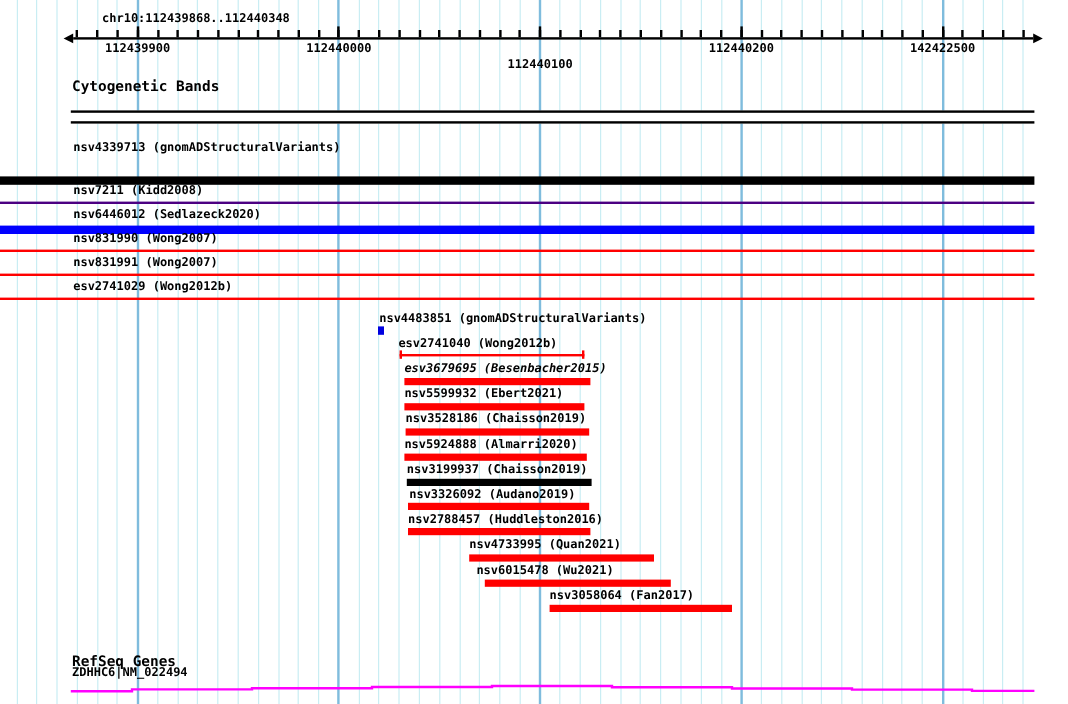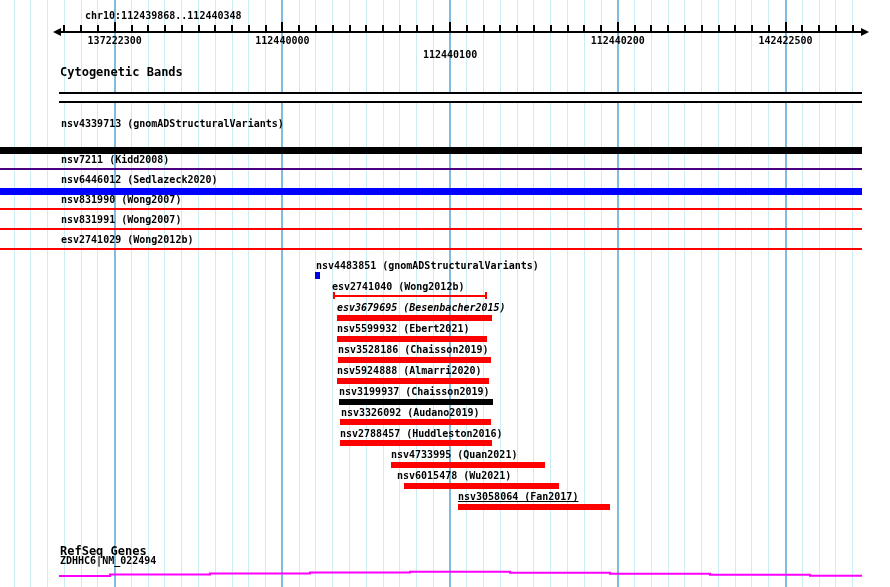"137222300" div.lbl { text: 137222300 -> 112439900 }
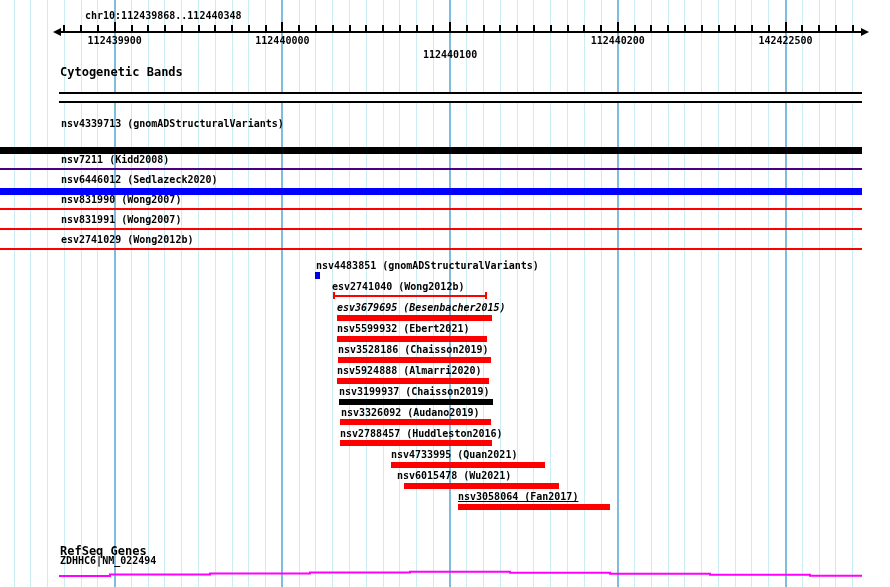"nsv3058064 (Fan2017)" div.lbl { text-decoration: underline -> none }
